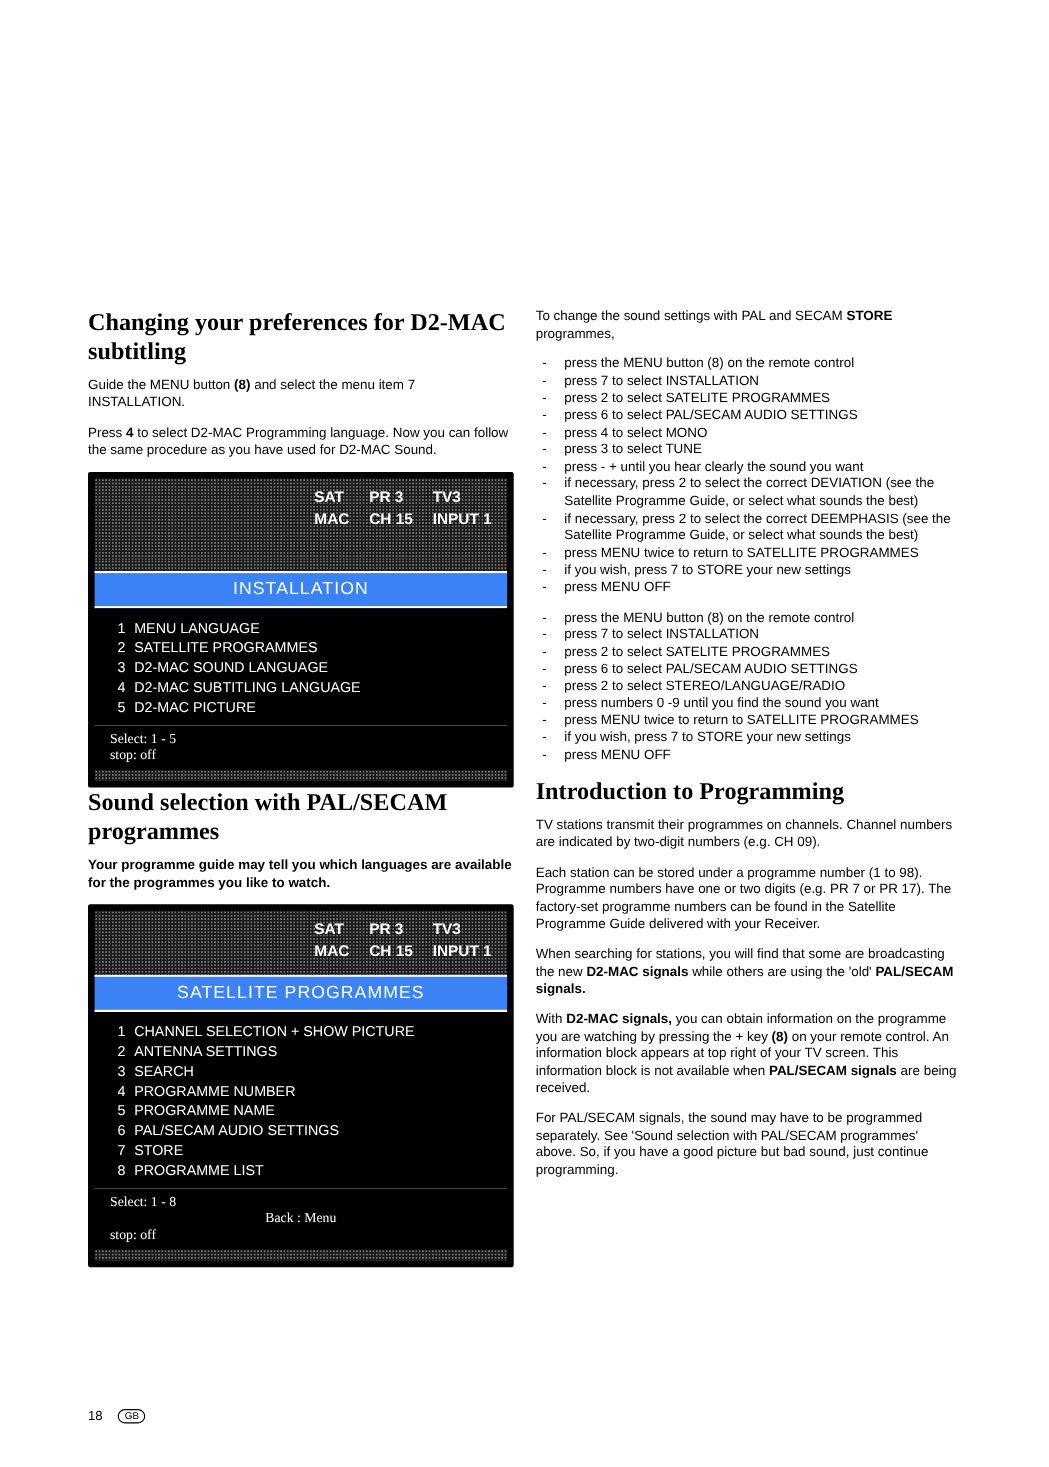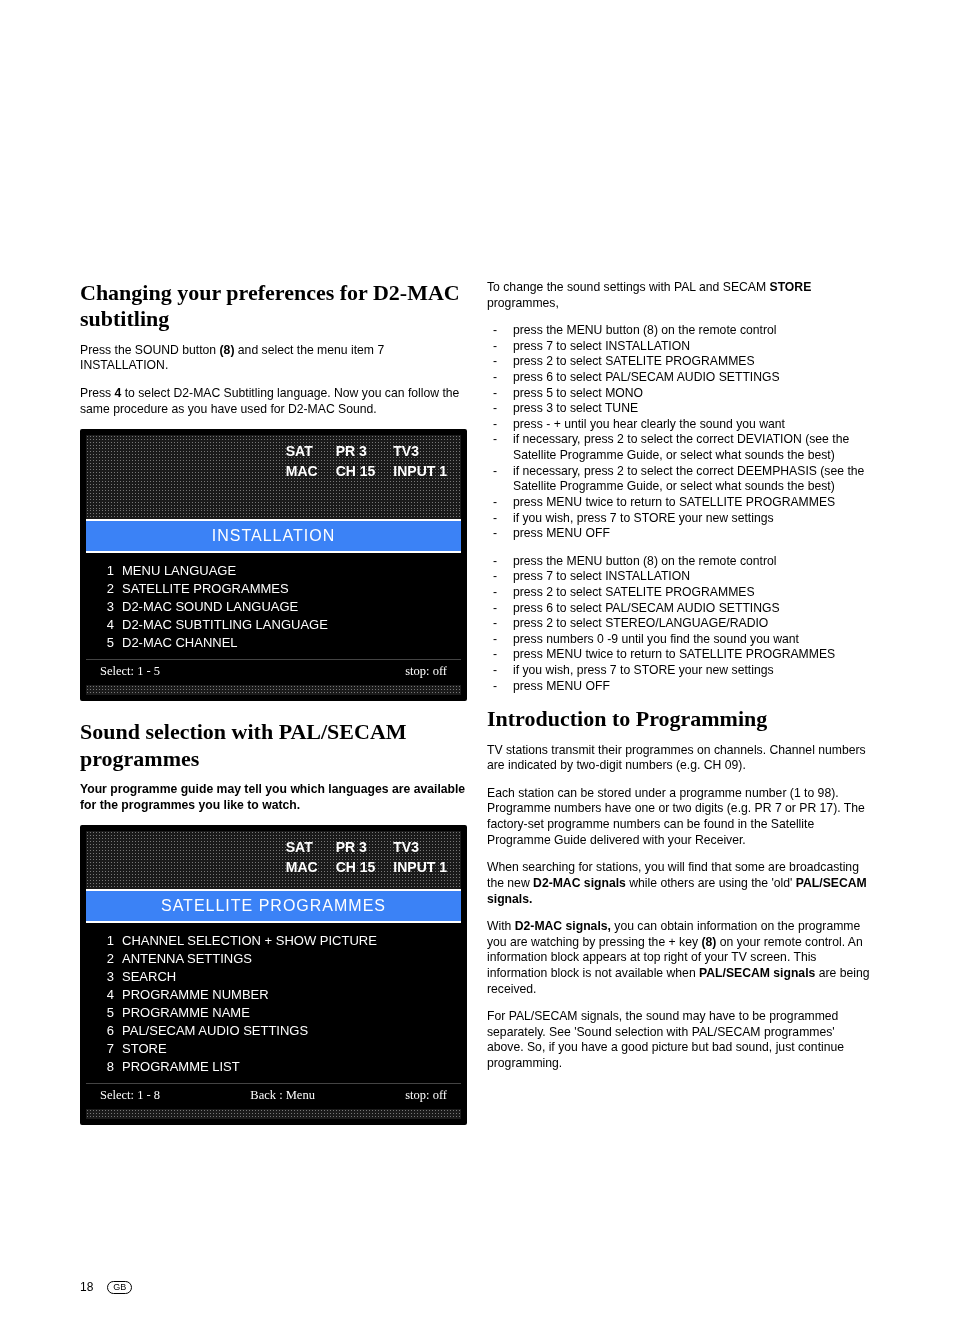"Press the SOUND button" span { text: Press the SOUND -> Guide the MENU }
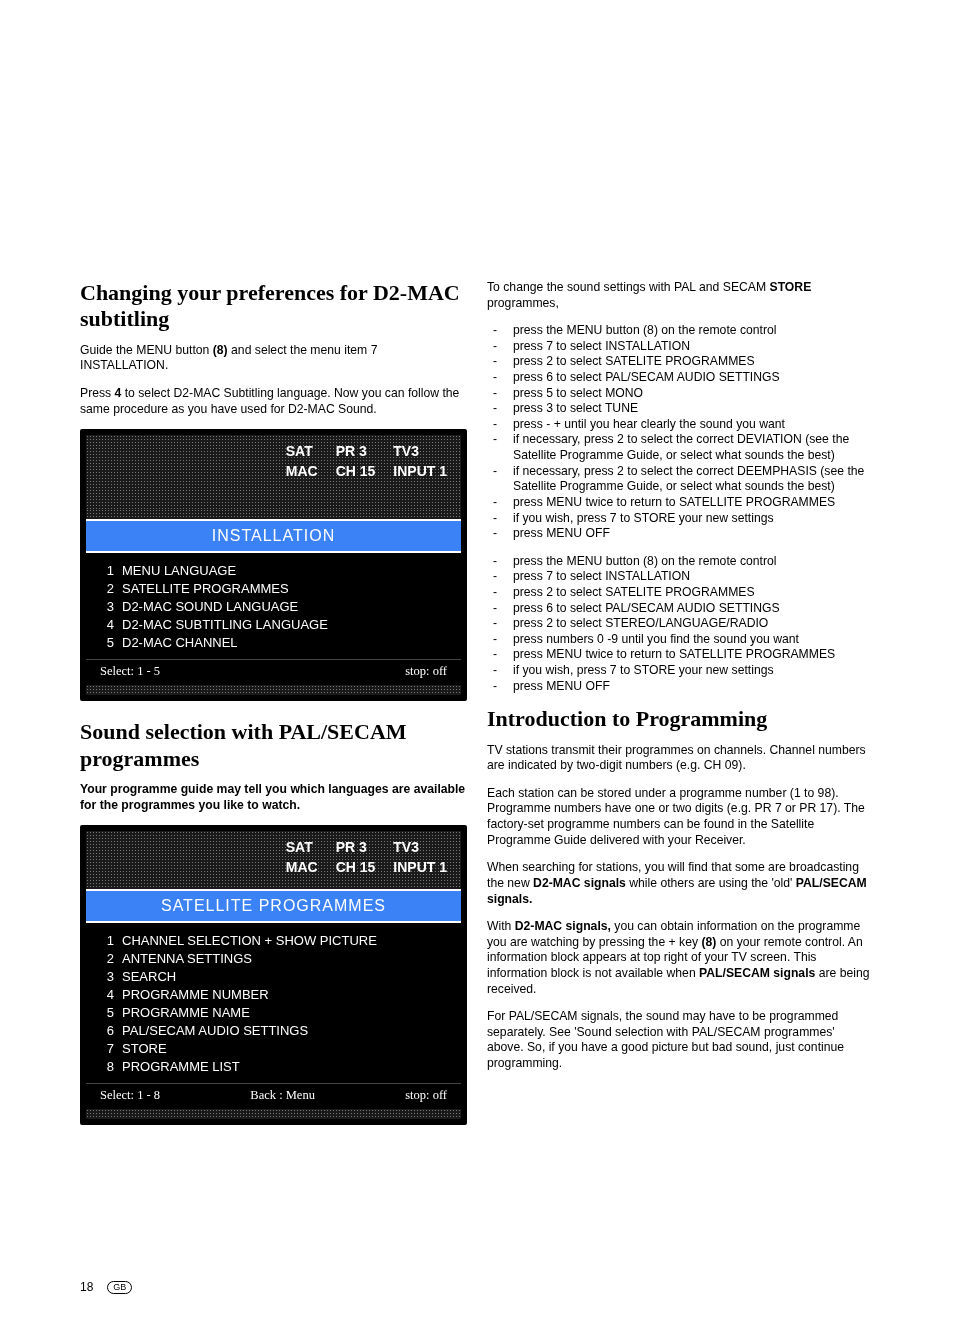"to select D2-MAC Subtitling language." span { text: Subtitling -> Programming }
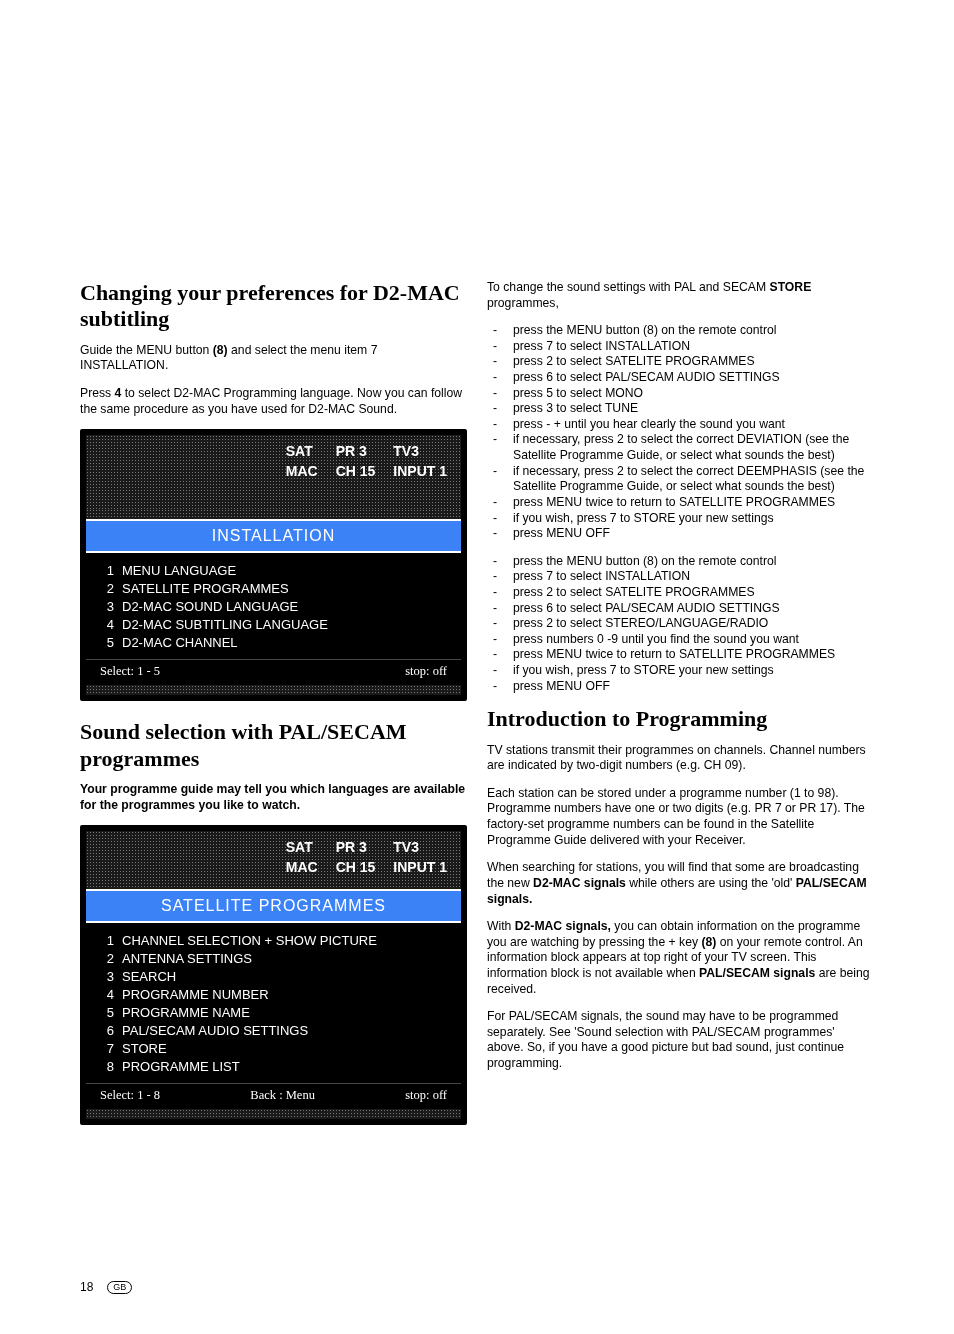"press 5 to select MONO" li { text: 5 -> 4 }
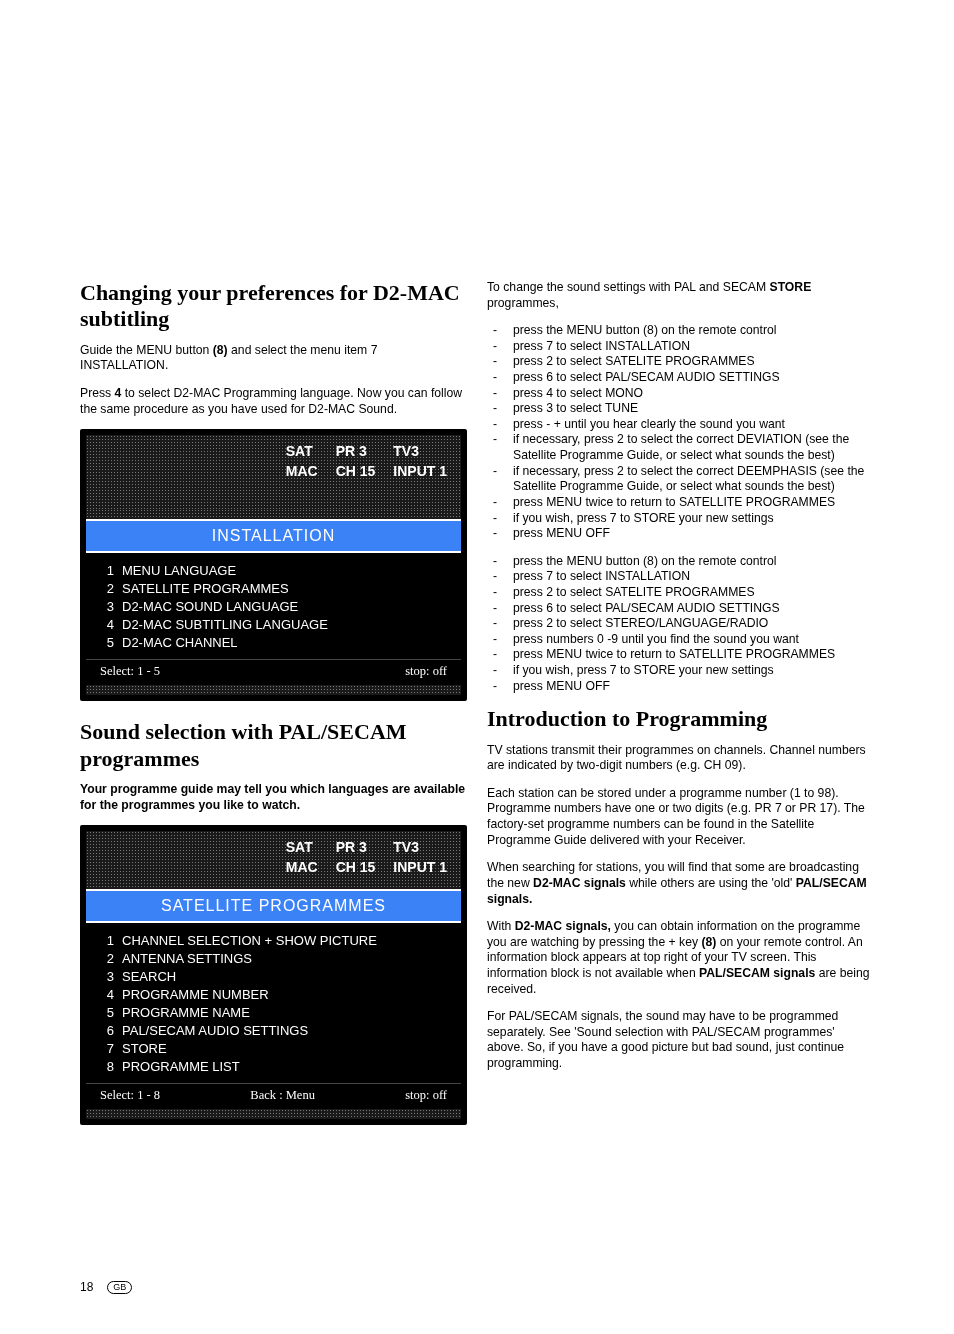"SAT" .osd { margin: 12px 0 18px 0 -> 12px 0 0 0 }
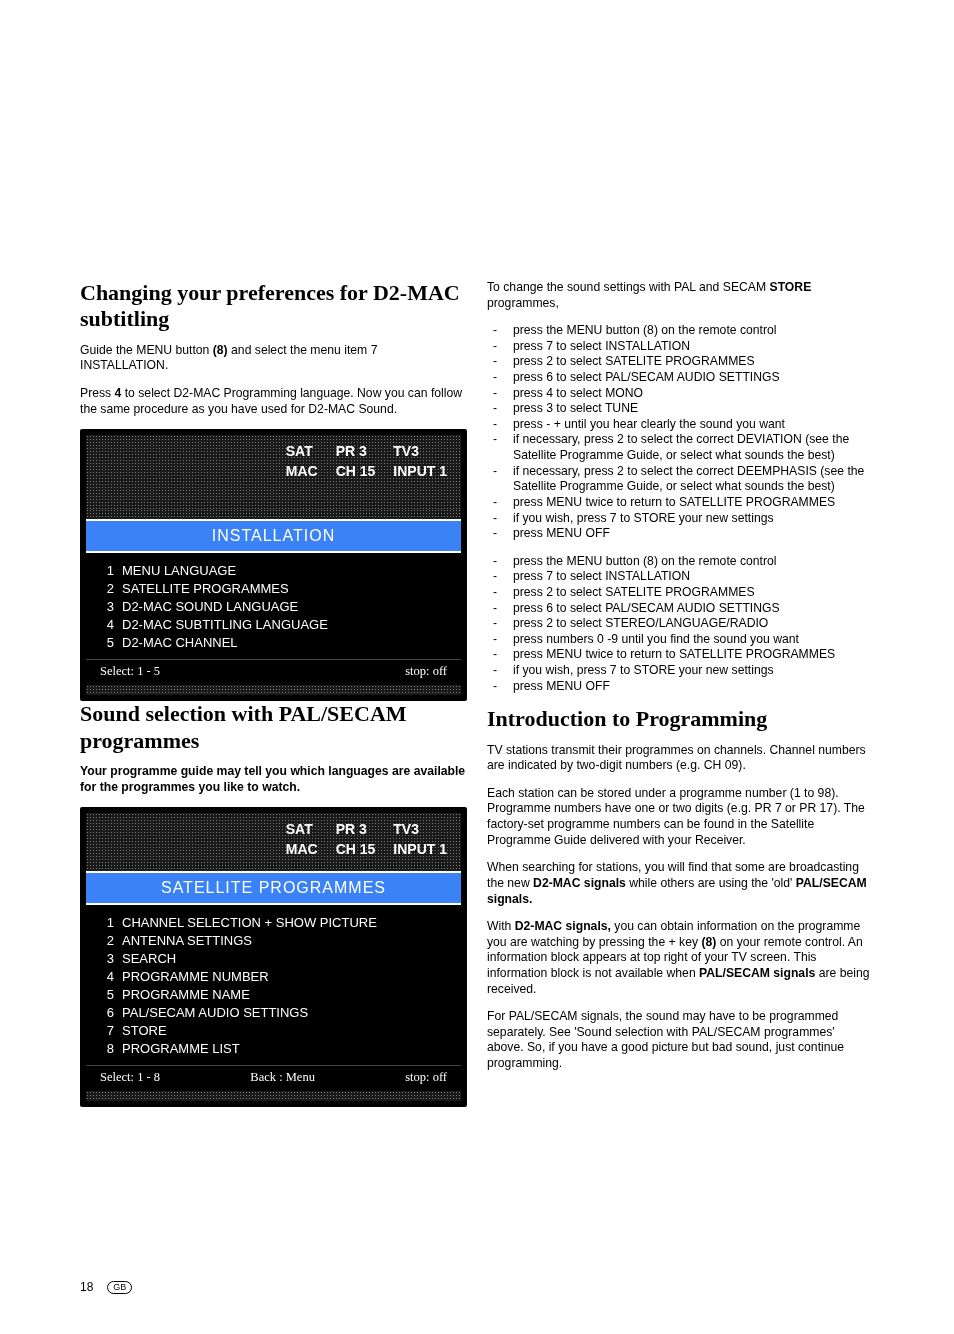"D2-MAC CHANNEL" span { text: CHANNEL -> PICTURE }
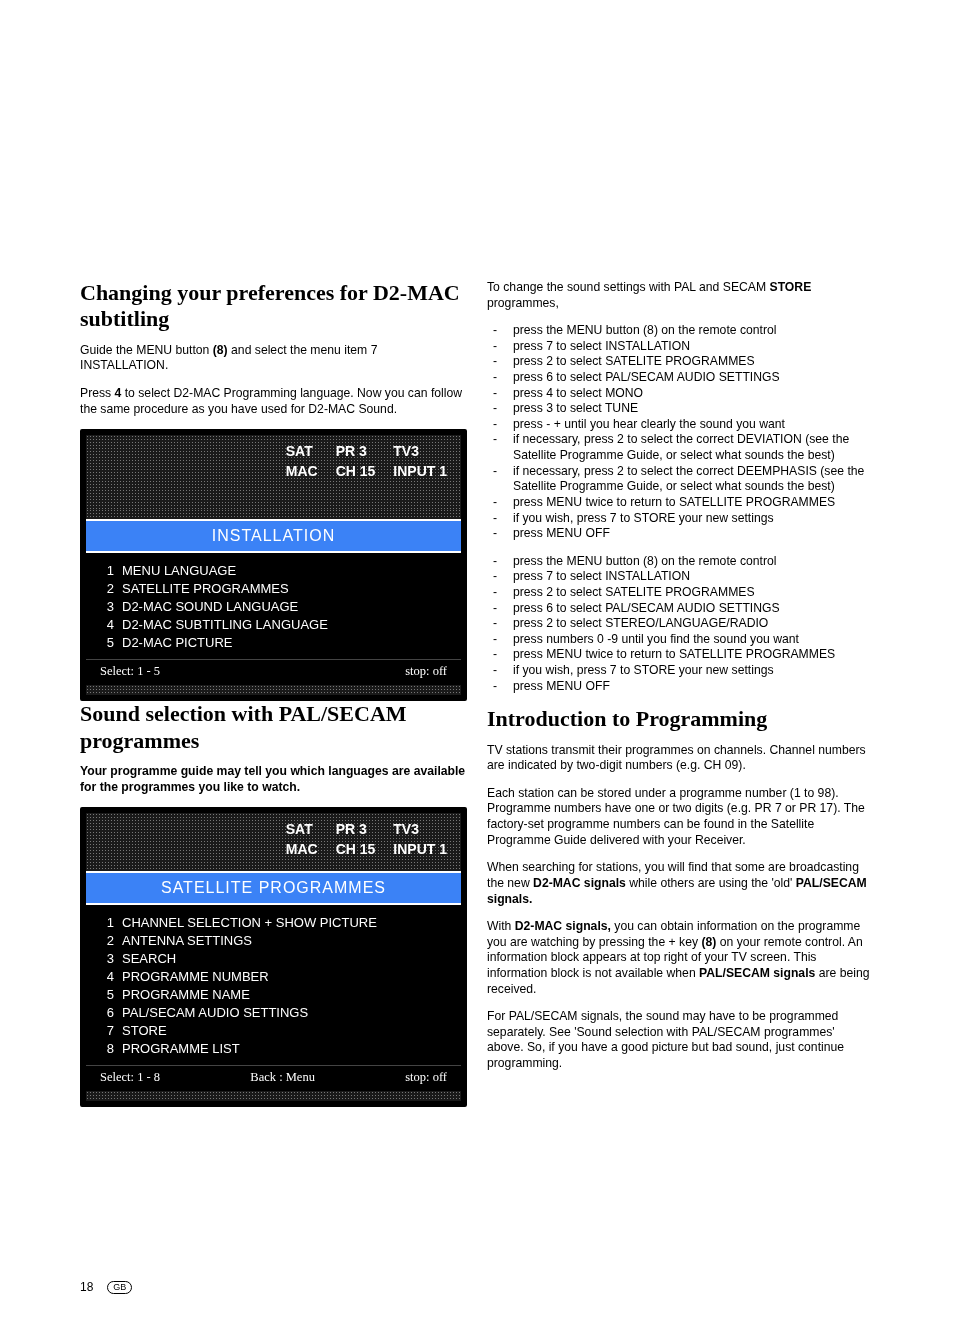"Select: 1 - 5" .osd .foot { flex-direction: none -> column }
